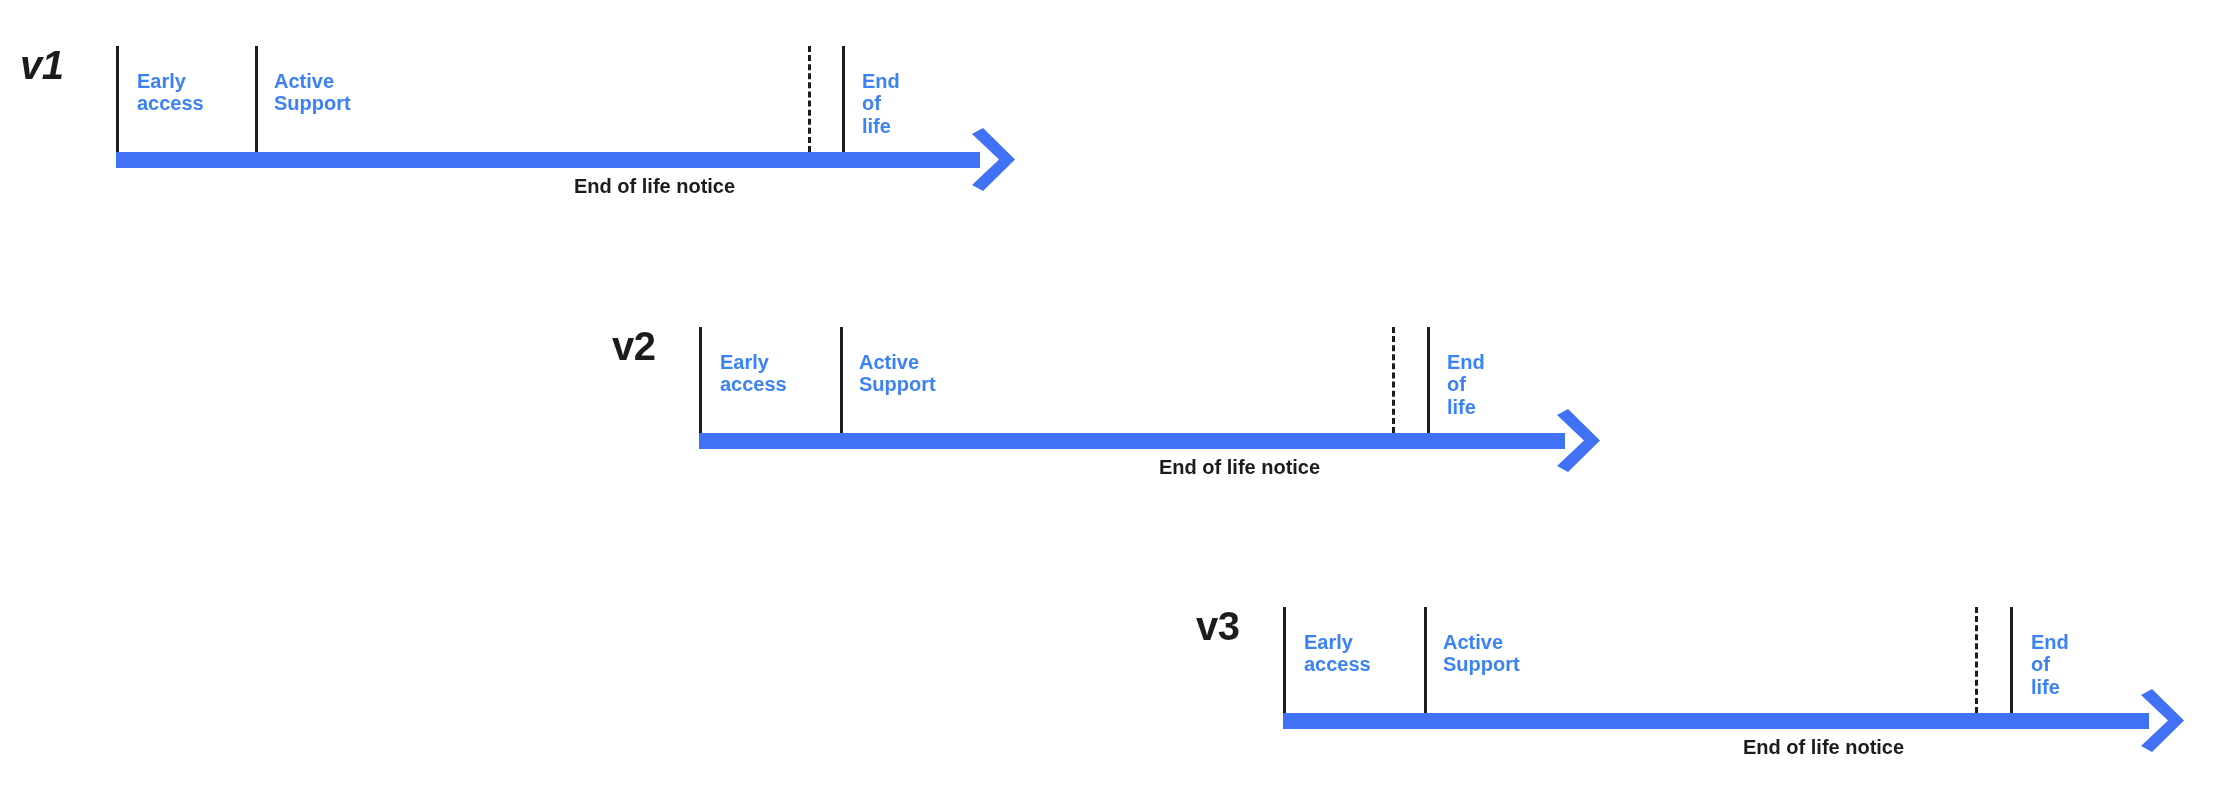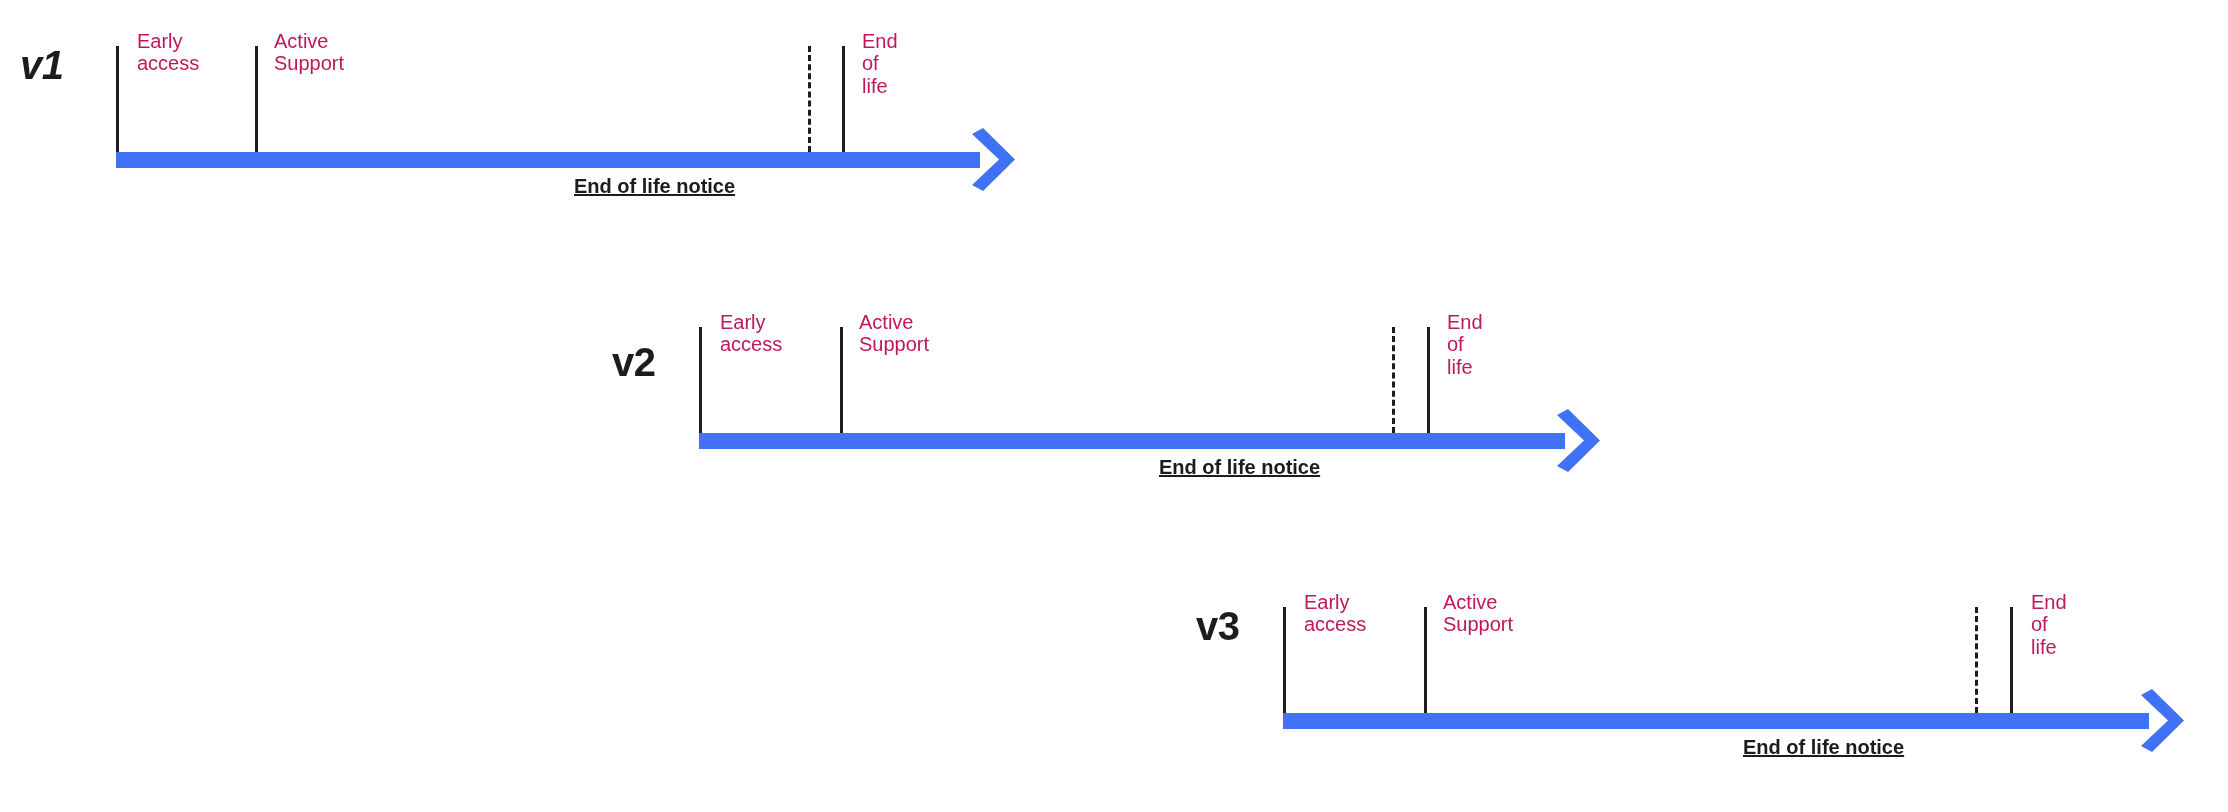"Early" .phase-label { color: #be185d -> #3b82f6; font-weight: 400 -> 700; margin-top: none -> 40px }
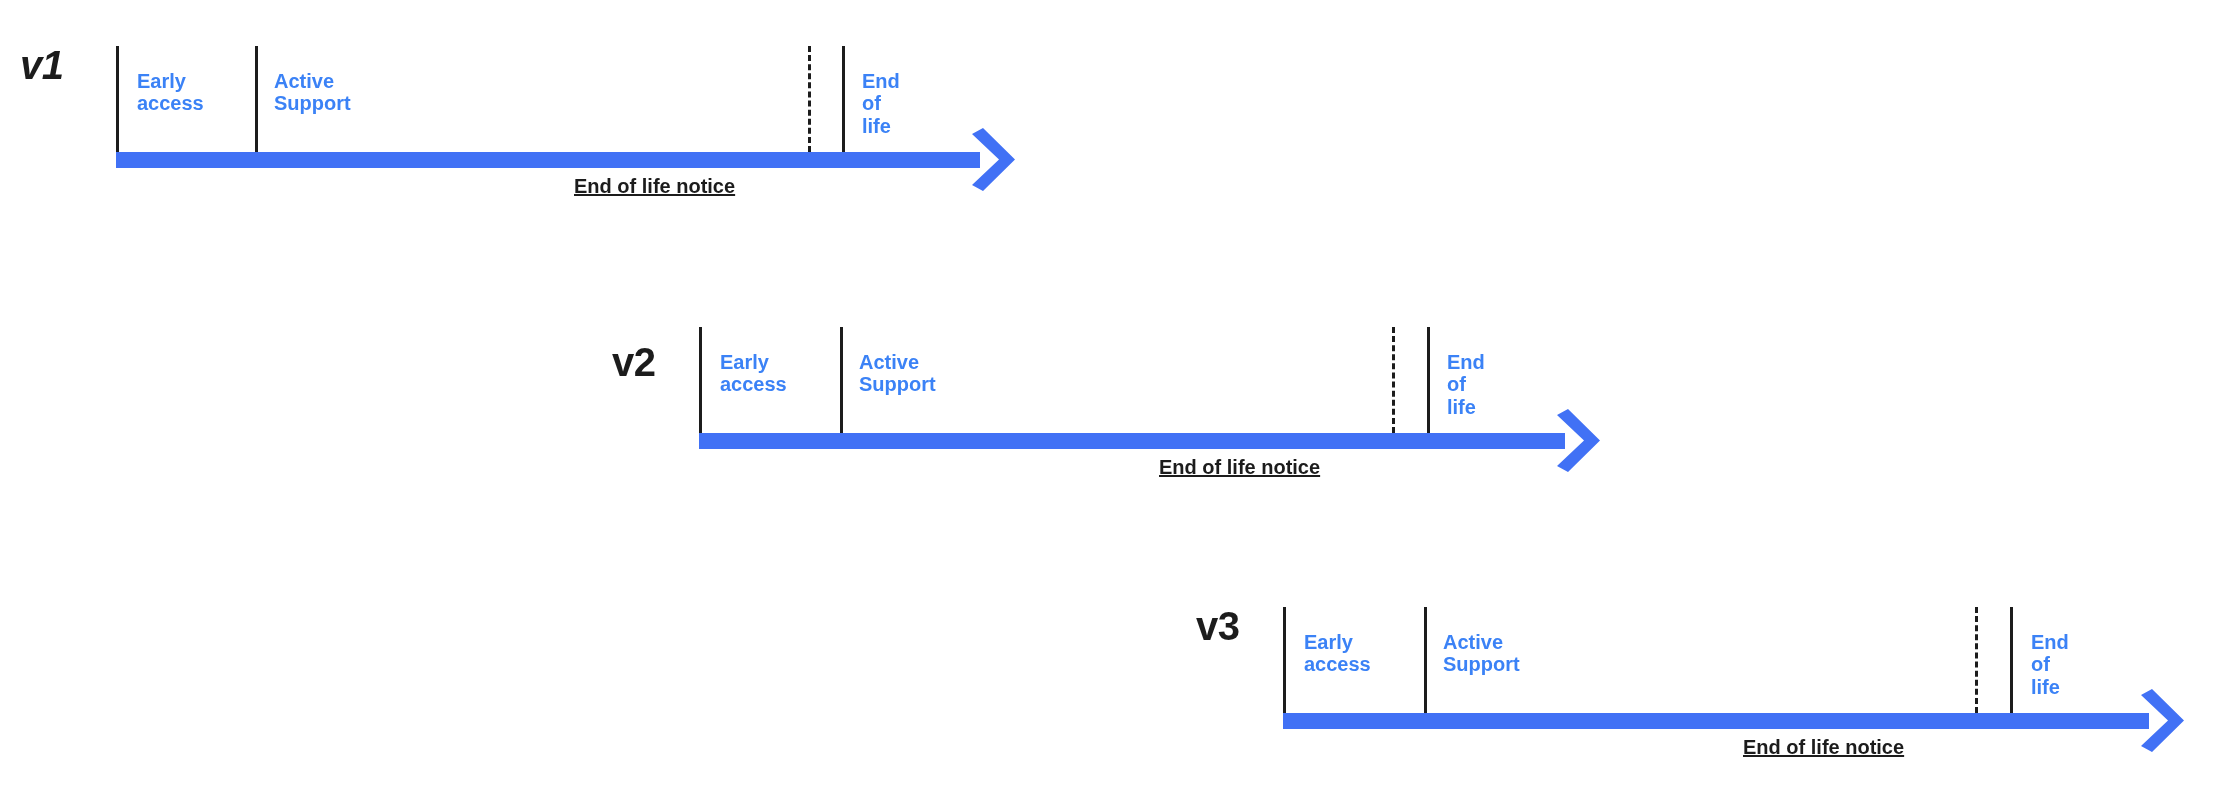"End of life notice" .notice-label { text-decoration: underline -> none }
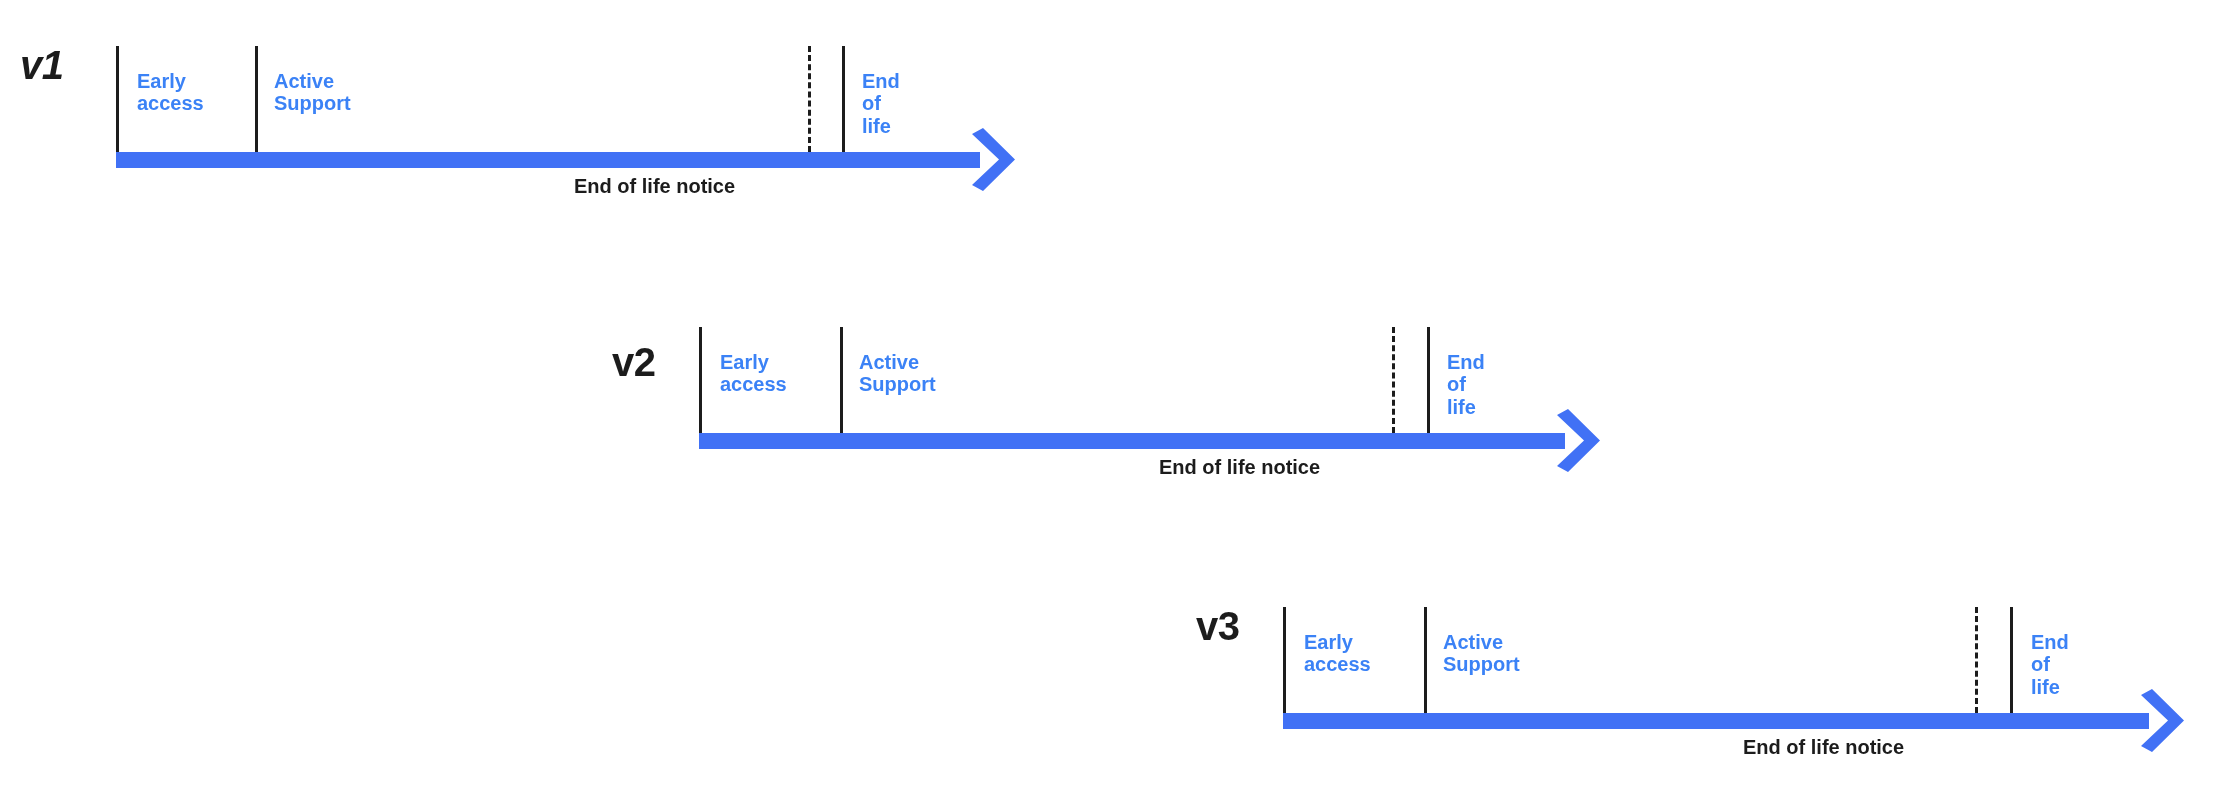"v2" div.version-label { top: 342px -> 326px }
